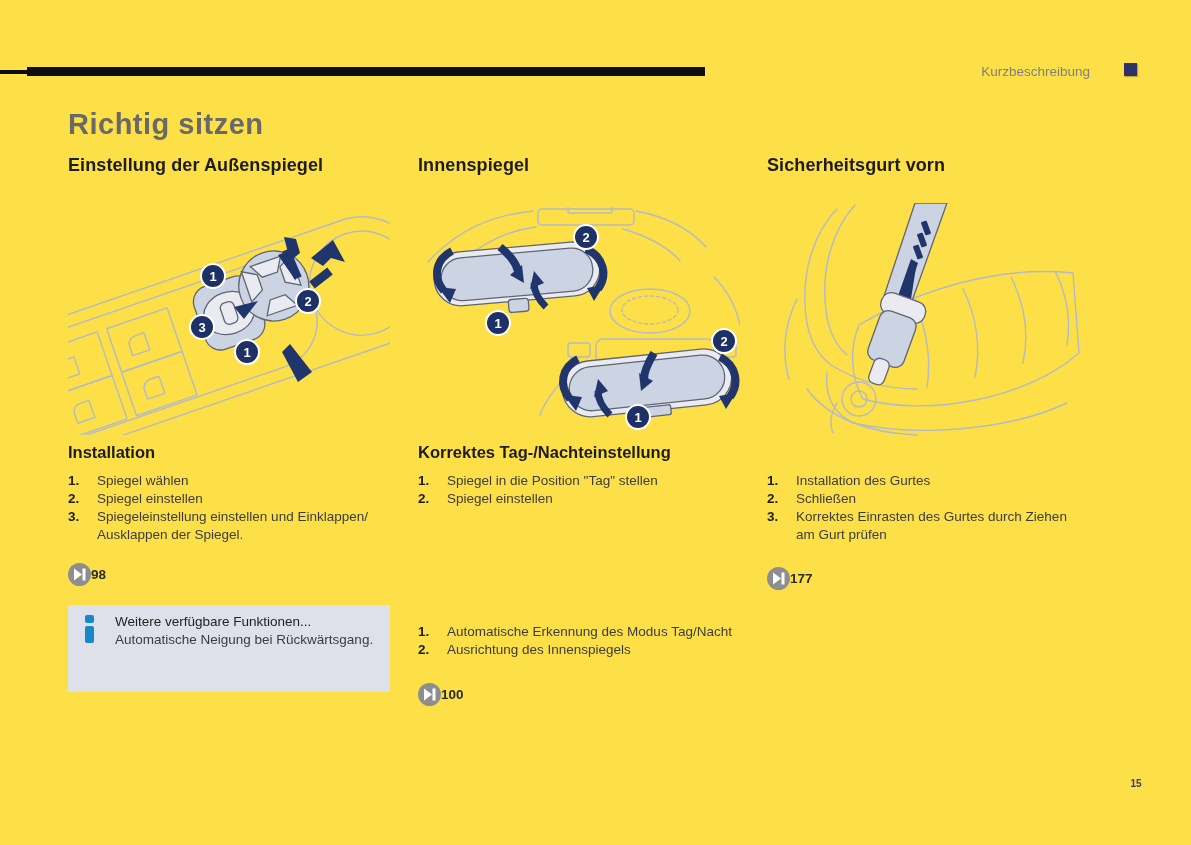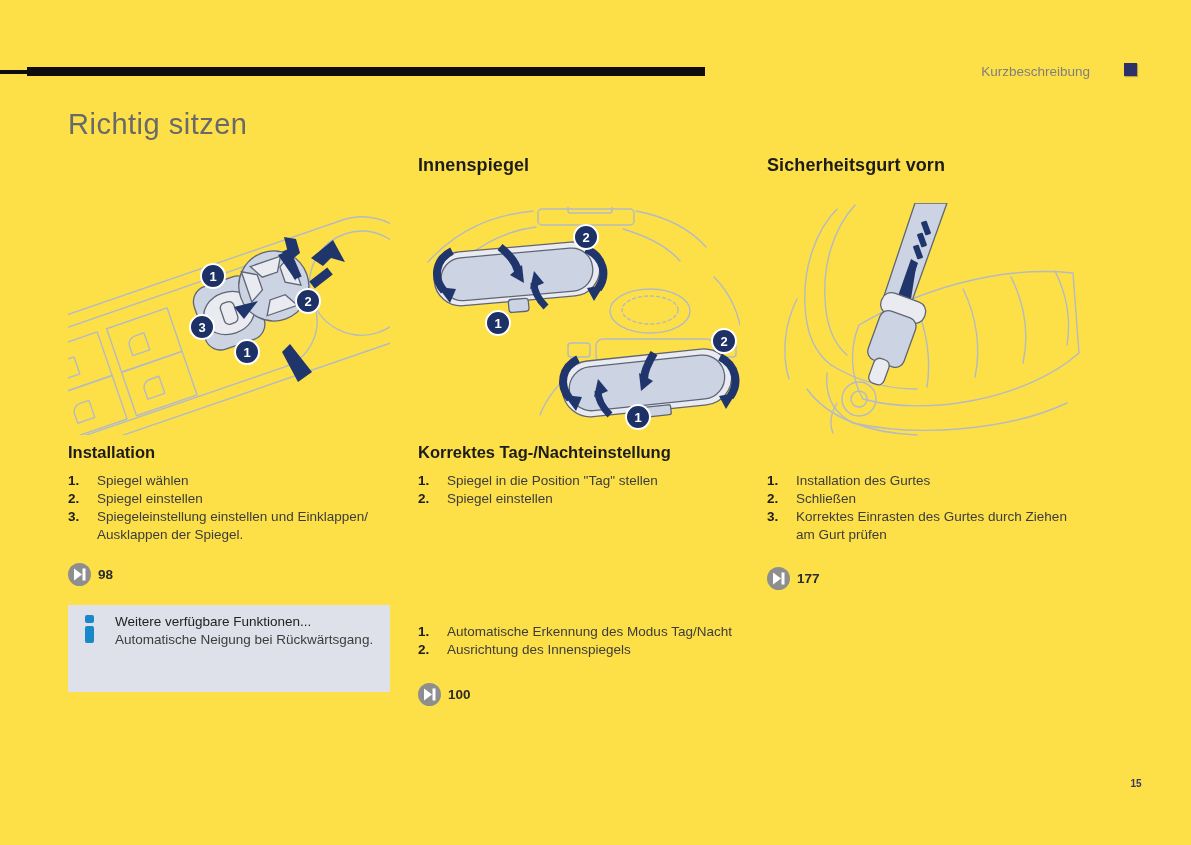"Richtig sitzen" .page-title { font-weight: 400 -> 700 }
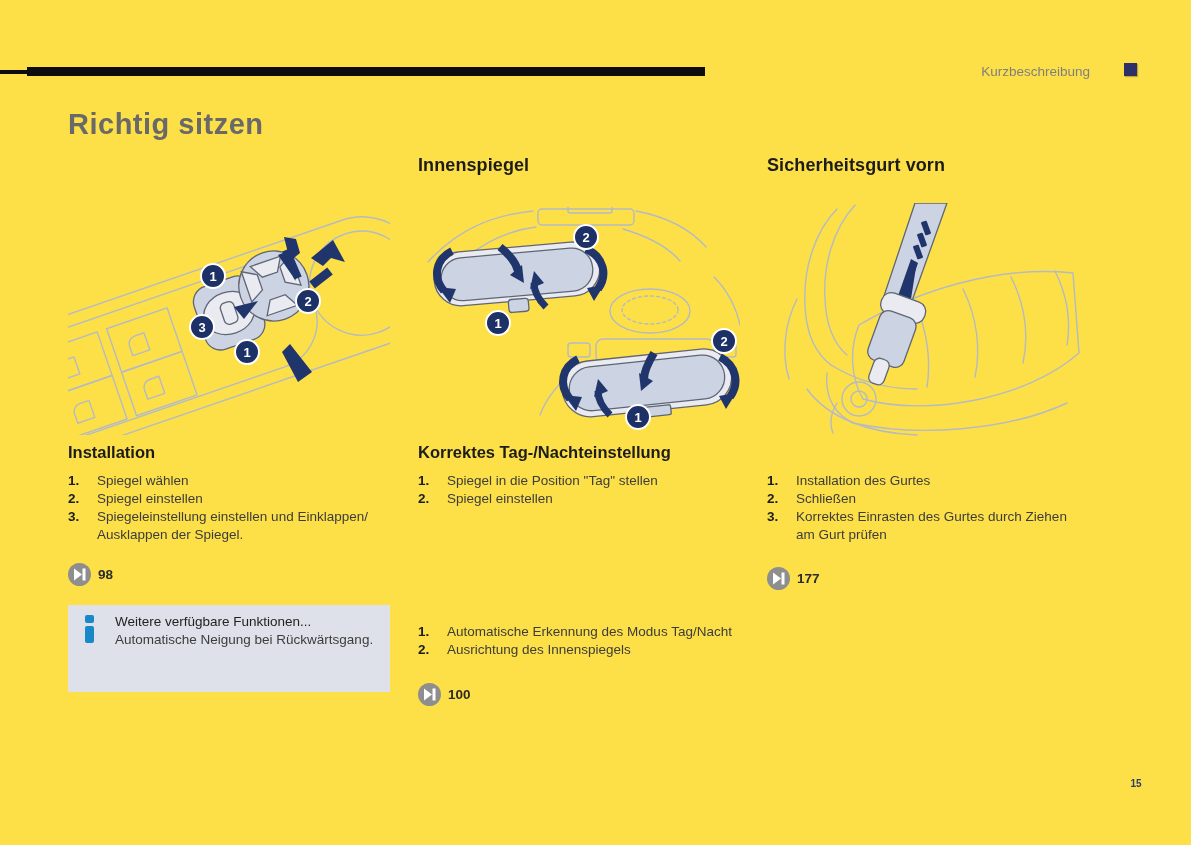"Einstellung der Außenspiegel" div.col-heading { html: none -> <div>Einstellung der Außenspiegel</div> }
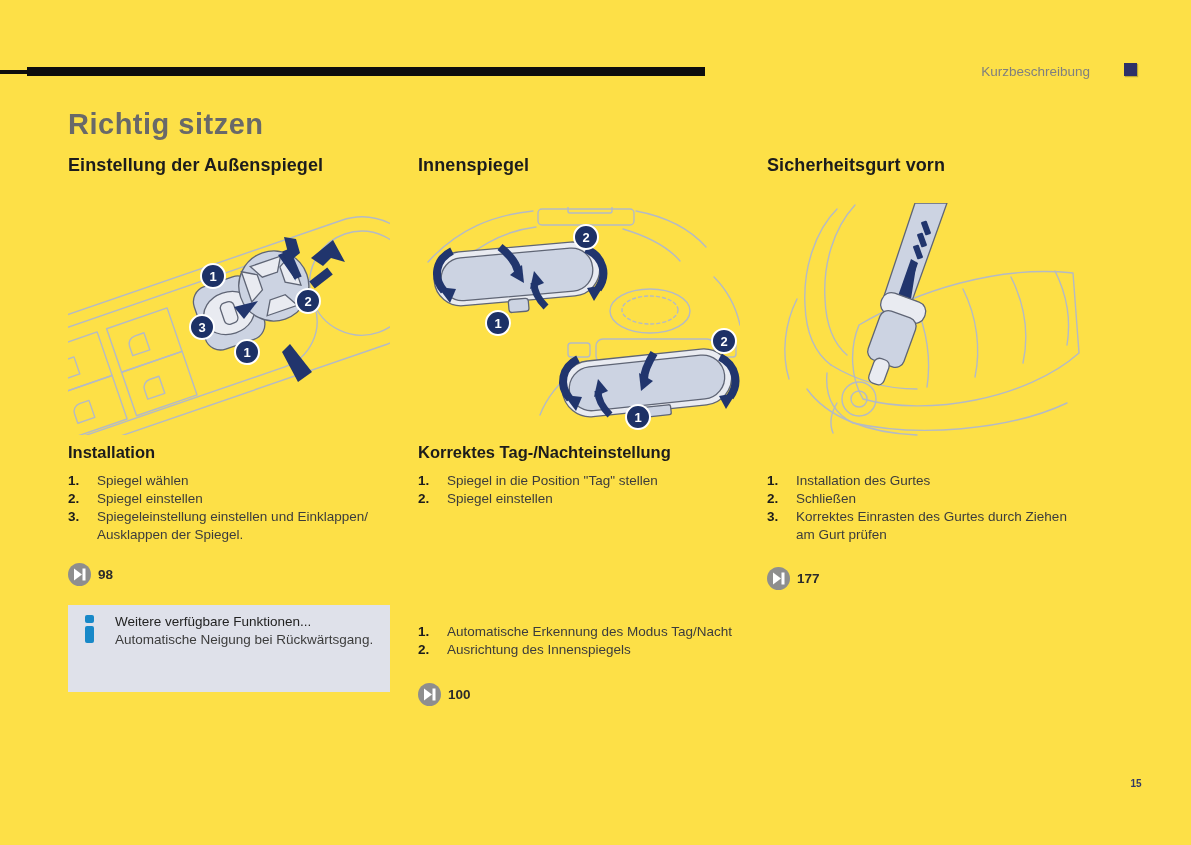"98" .pageref { gap: 7px -> 0 }
